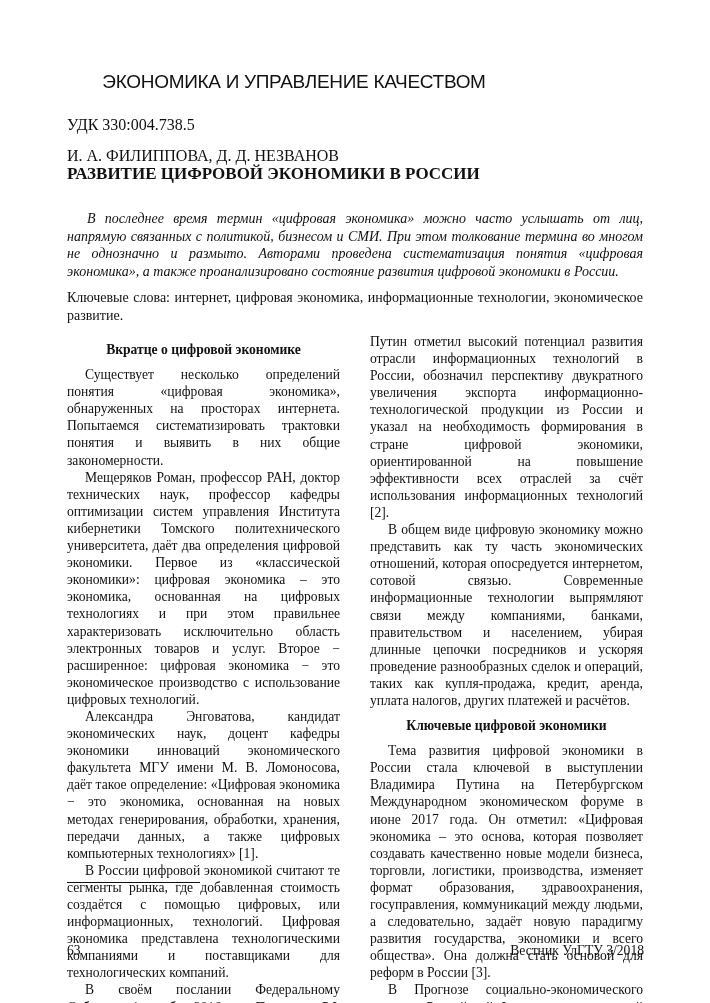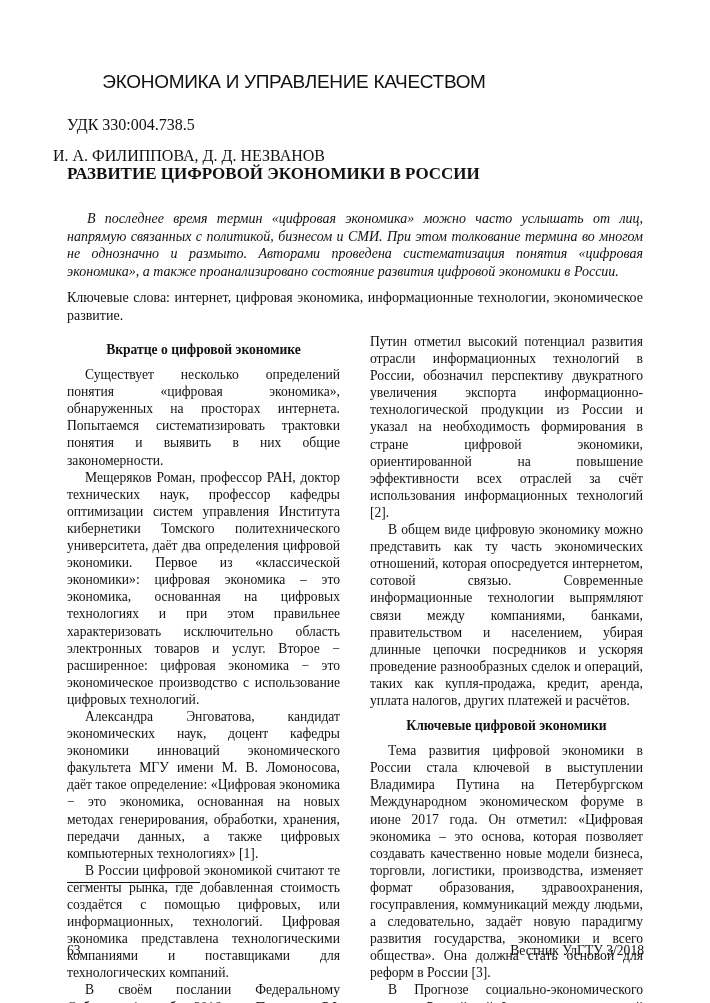"И. А. ФИЛИППОВА, Д. Д." .authors { left: 53px -> 67px }
